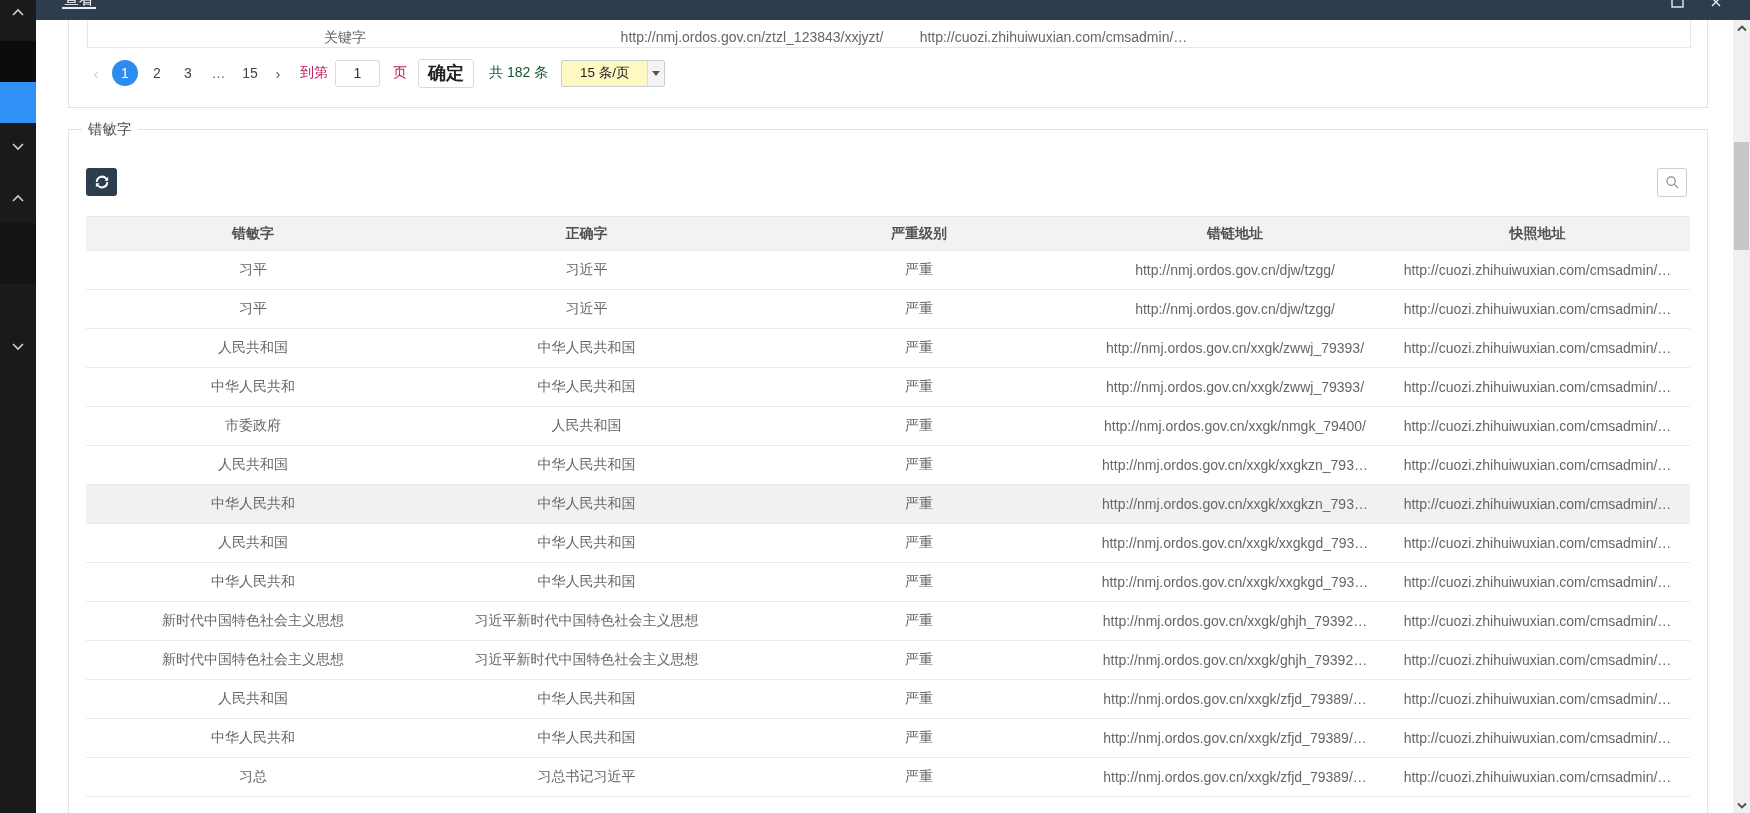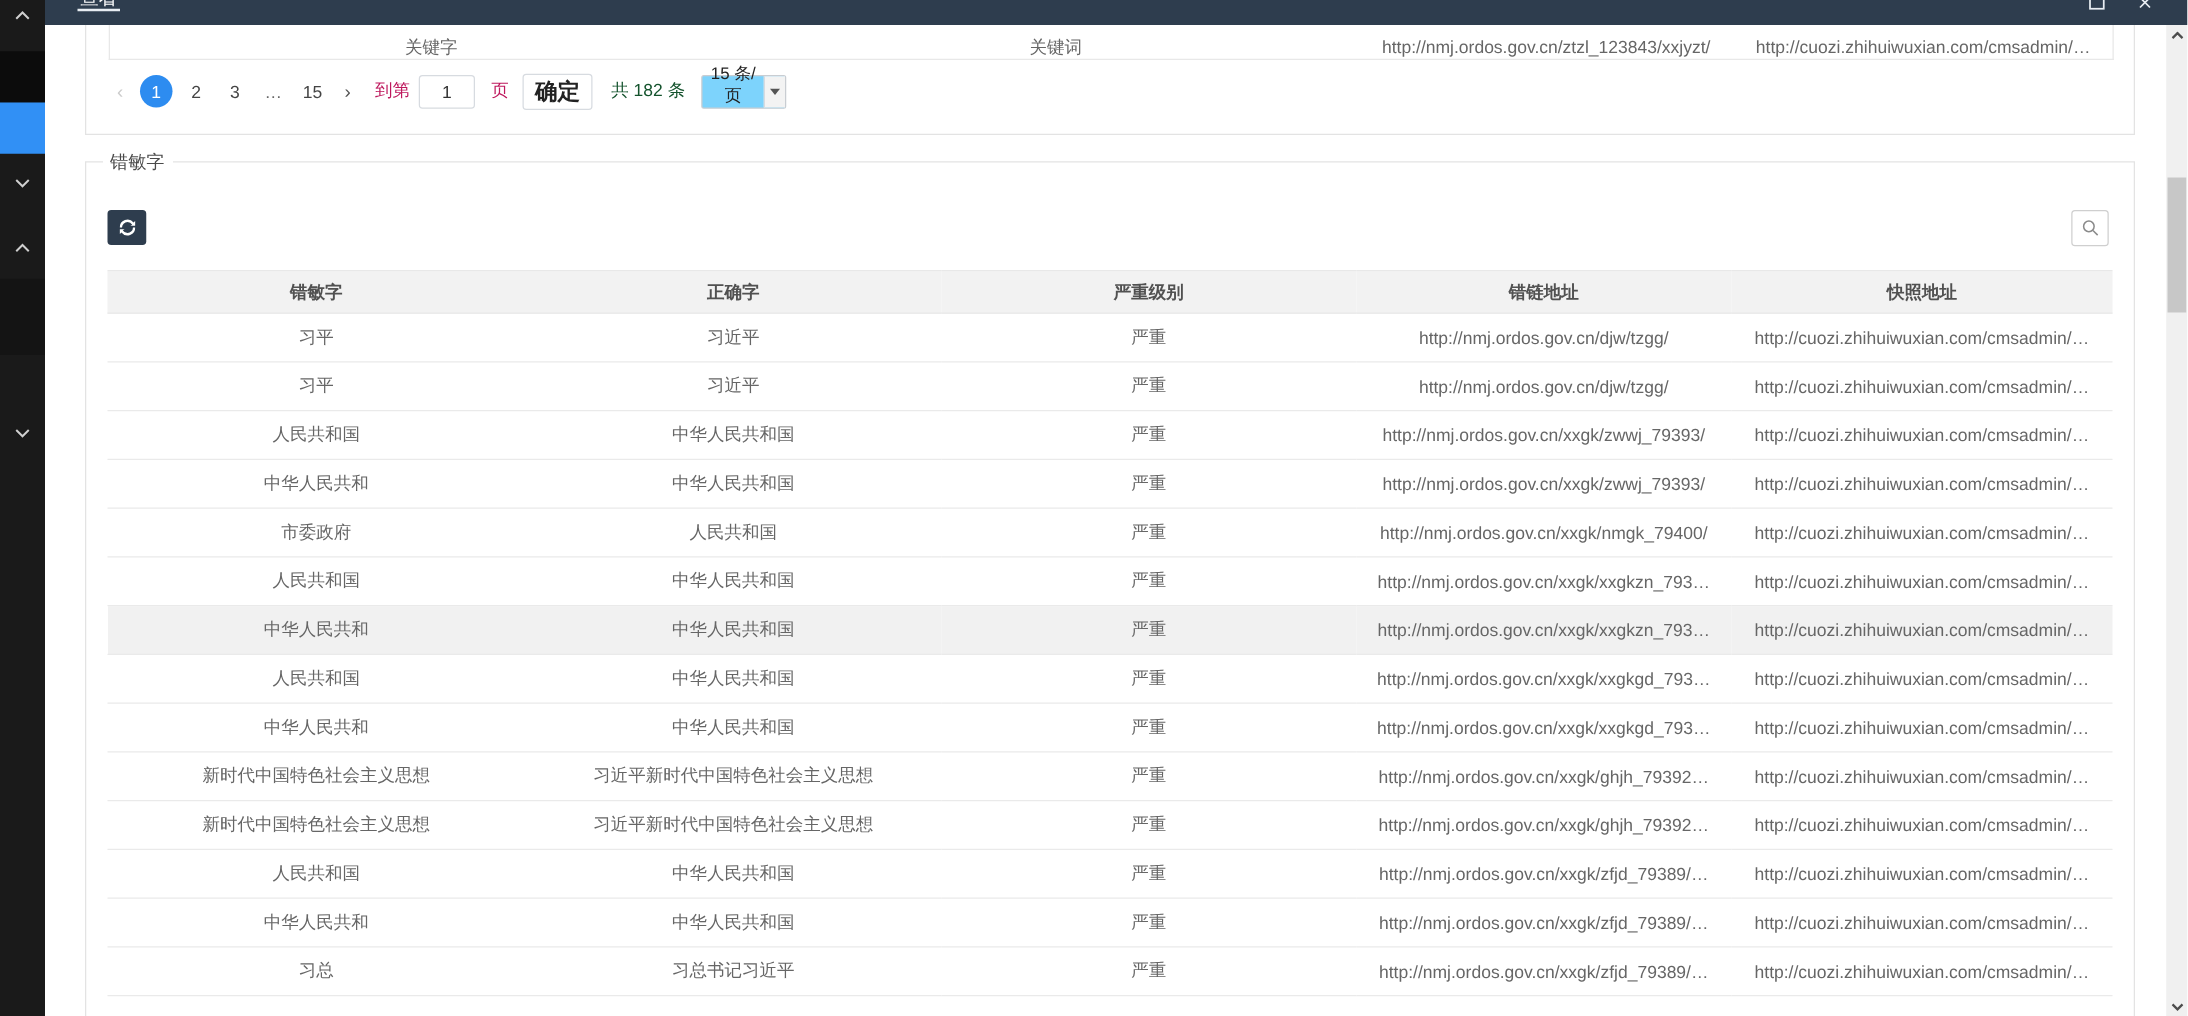"关键词" div.cell { html: <div>关键词</div> -> none }
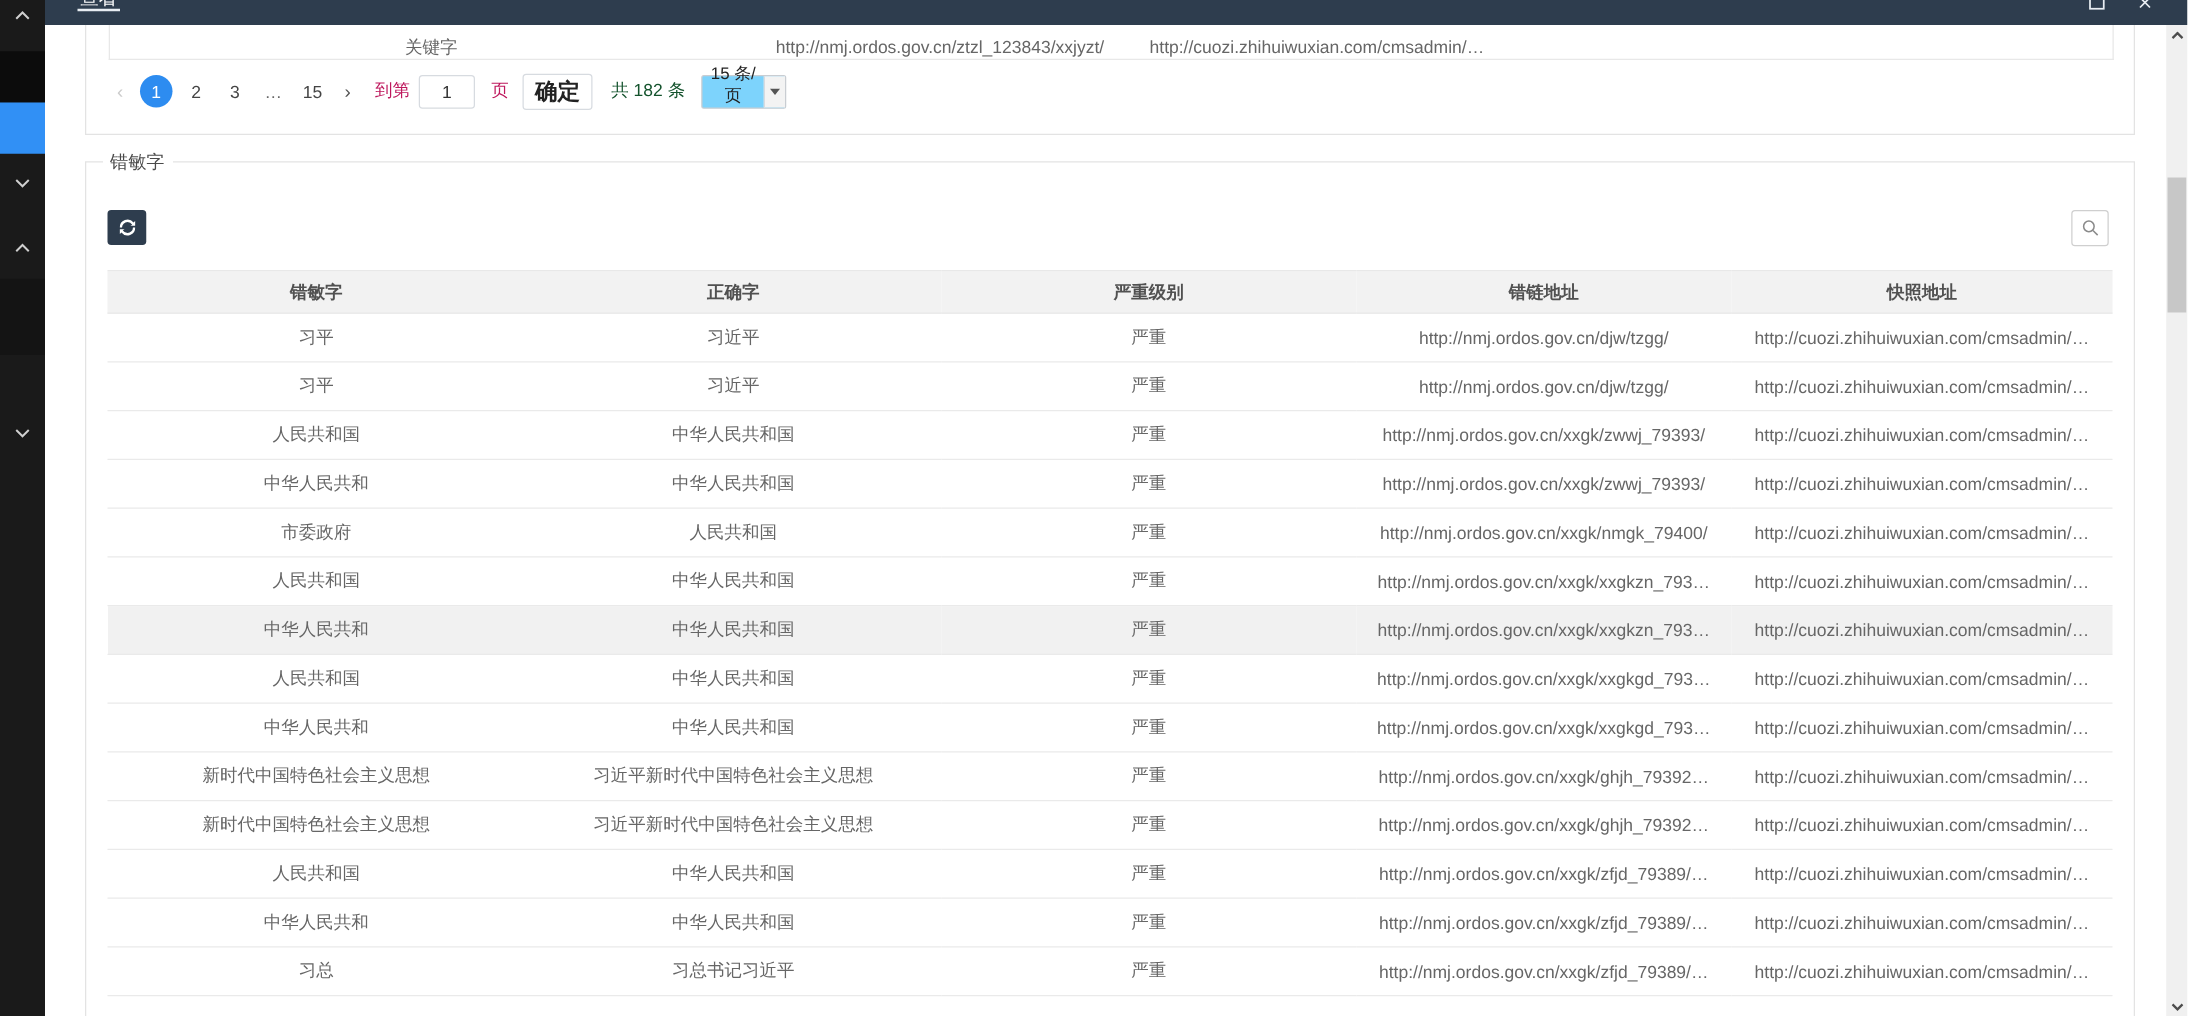"15 条/页" .size-select { align-items: flex-end -> center; background: #7dd3fc -> #fef9c3; width: 68px -> 104px }
